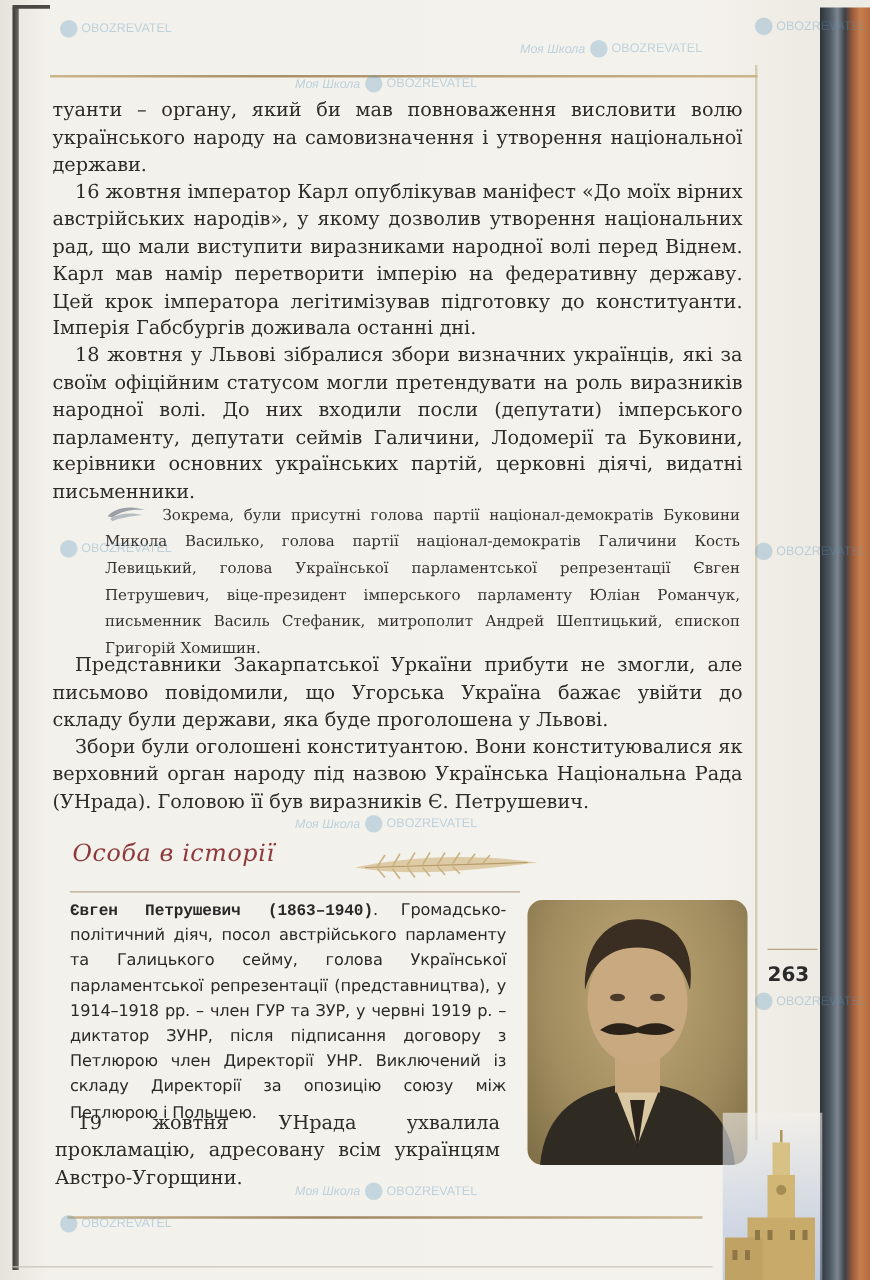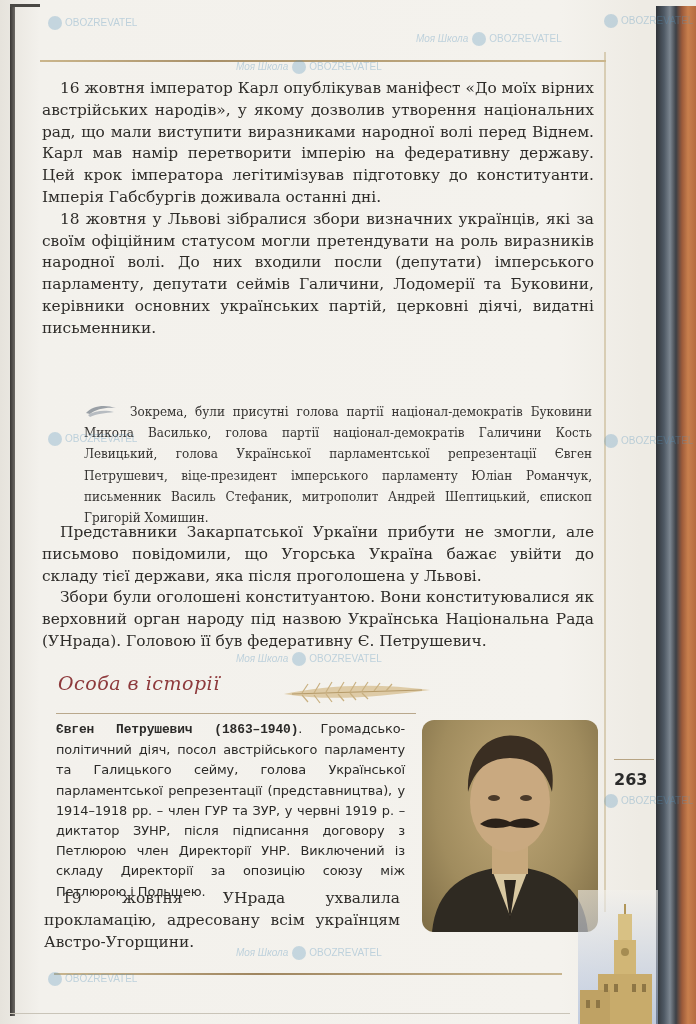"туанти – органу, який би" p { html: none -> <p>туанти – органу, який би мав повноваження висловити волю українського народу на самовизначення і утворення національної держави.</p> }
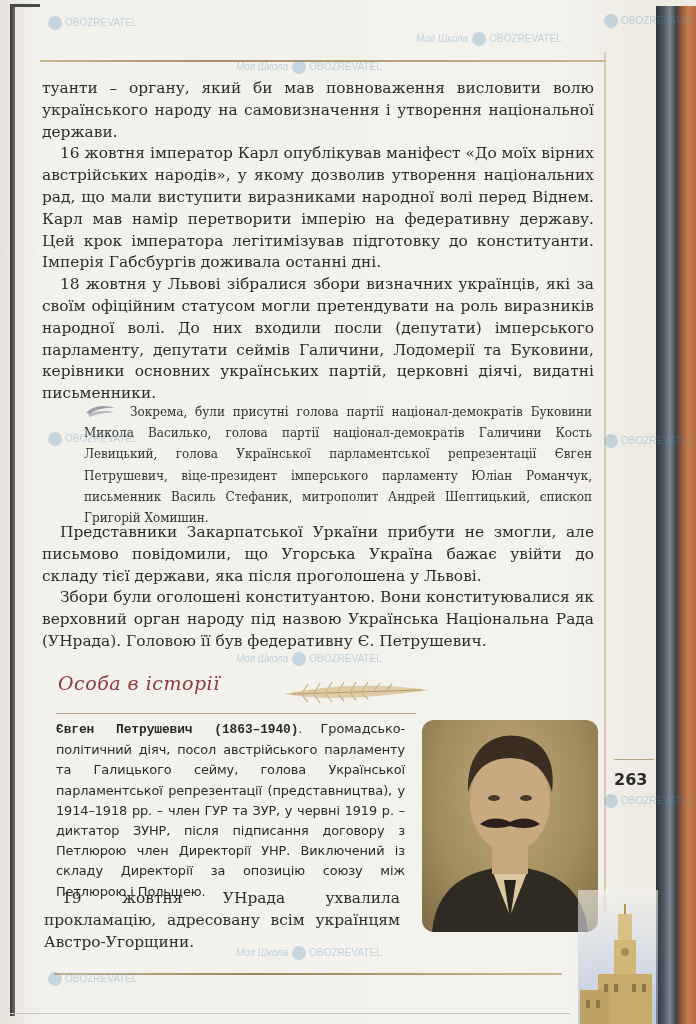"Представники Закарпатської Уркаїни" p.indent { text: тієї держави, яка після -> були держави, яка буде }
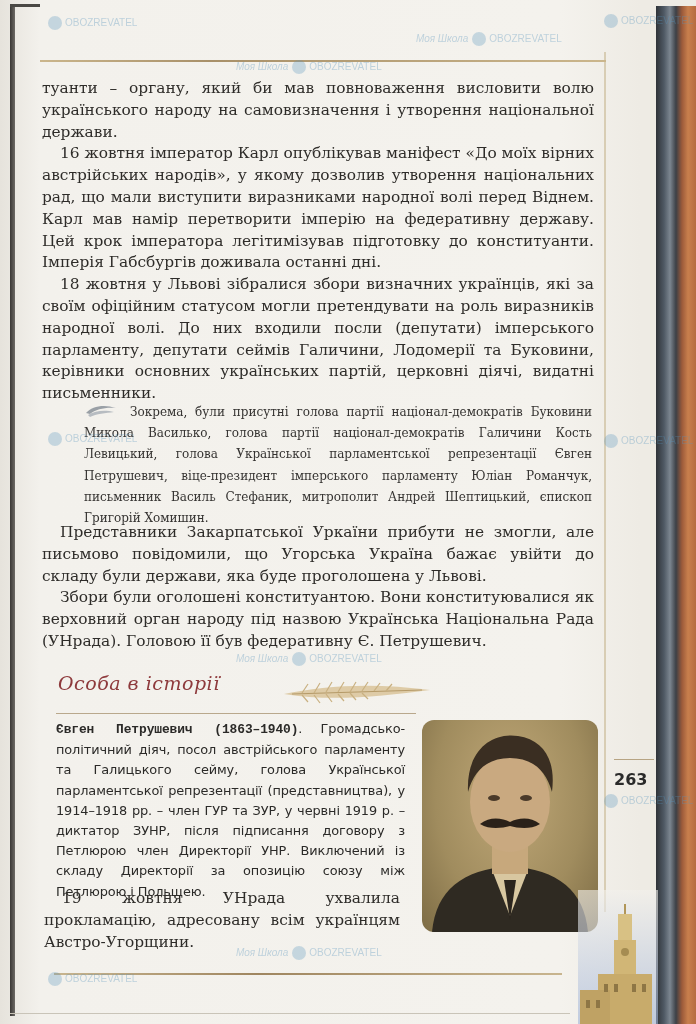". Головою її був федеративну" span { text: федеративну -> виразників }
